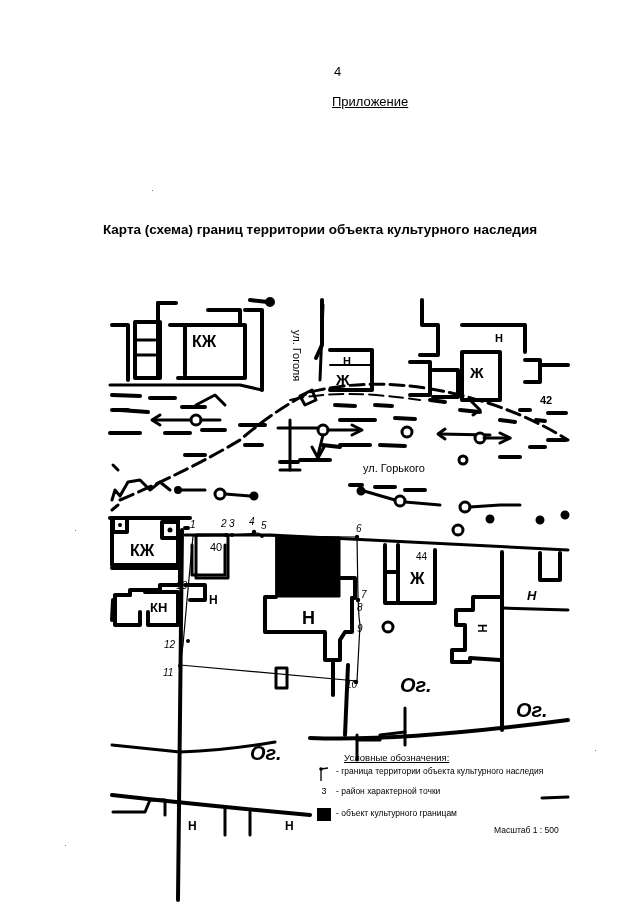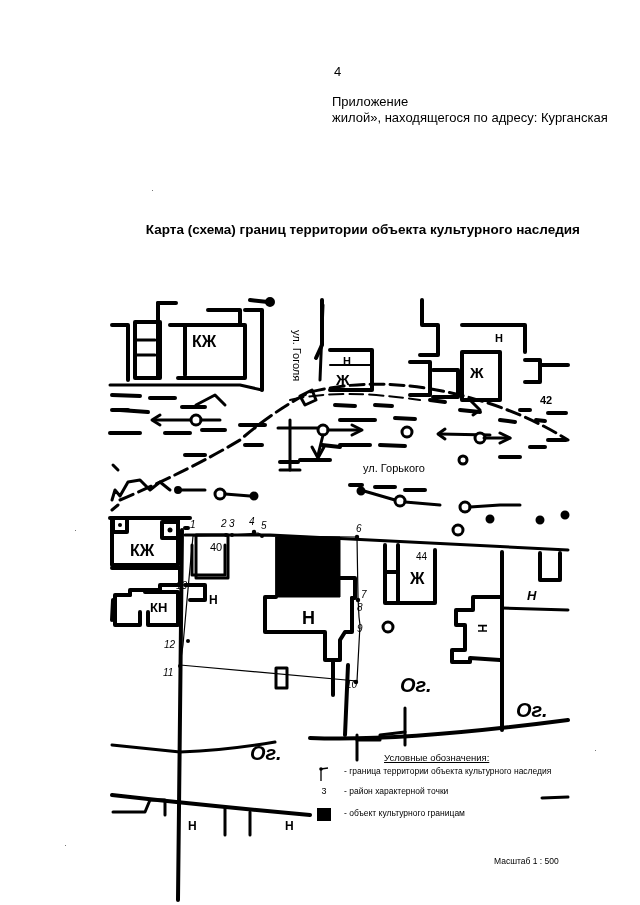"Приложение" .appendix div { text-decoration: none -> underline }
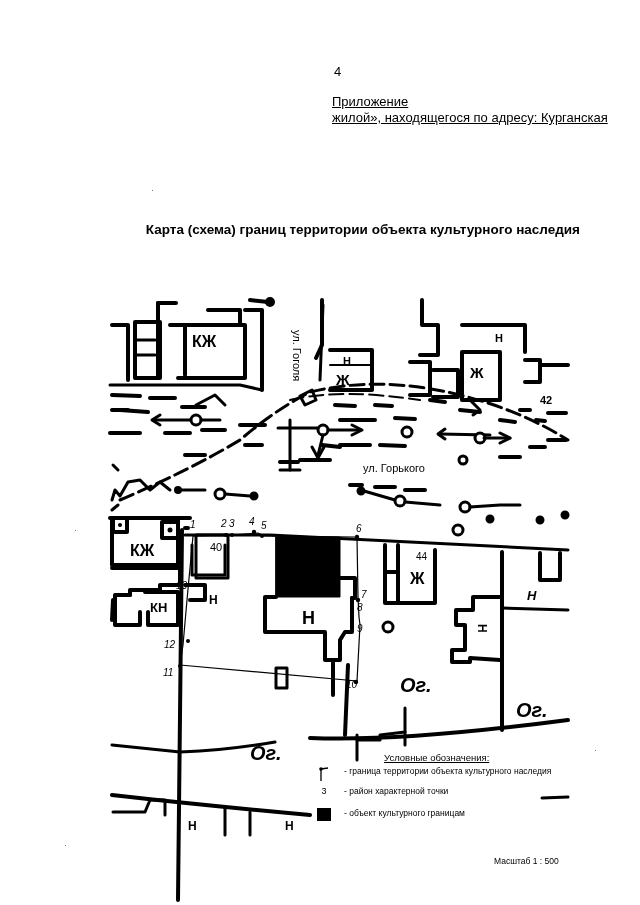"жилой», находящегося по адресу:" div { html: <div>жилой», находящегося по адресу: Курганская</div> -> none }
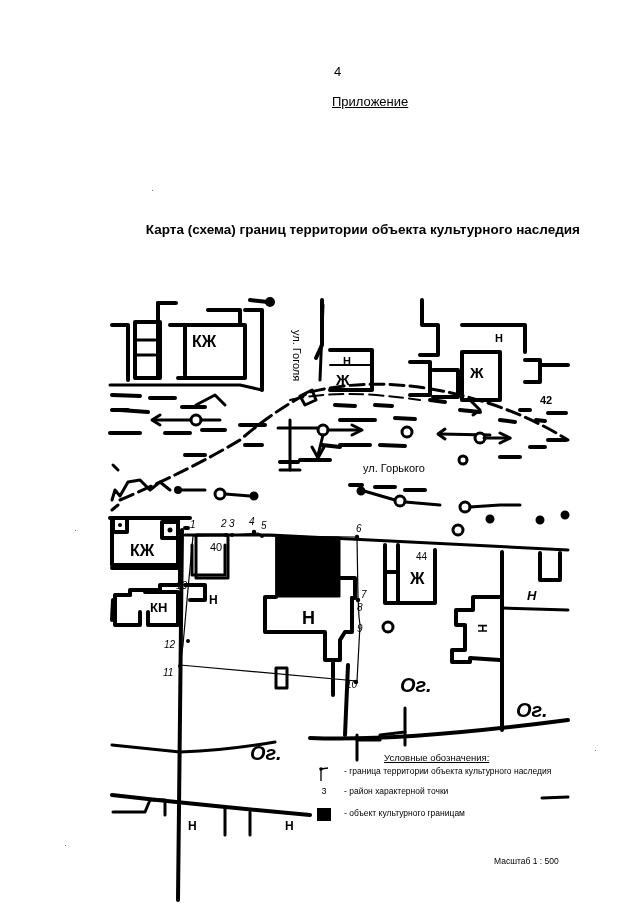"Карта (схема) границ территории объекта" .title { text-align: right -> center }
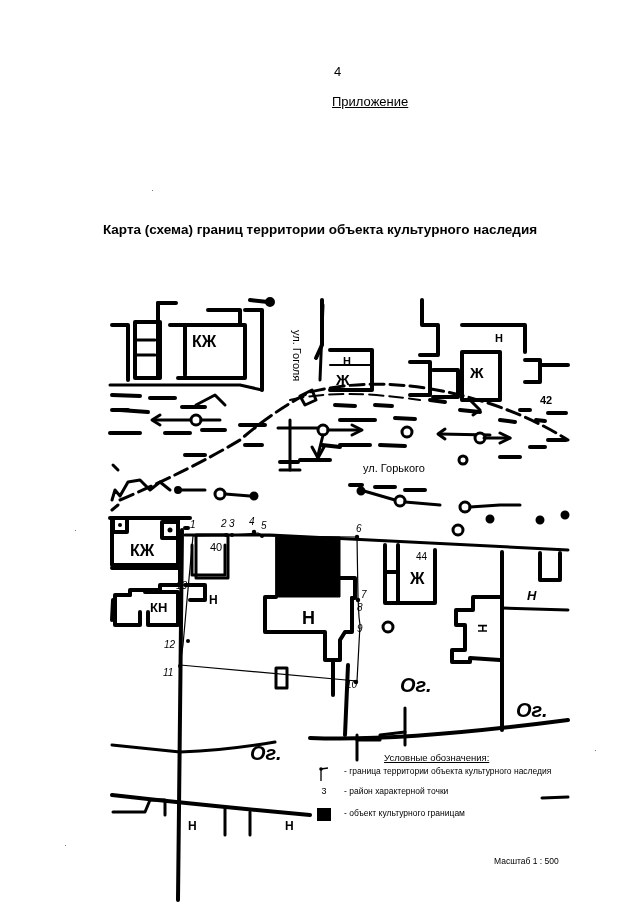"Условные обозначения:" .legend-title { margin-left: 40px -> none }
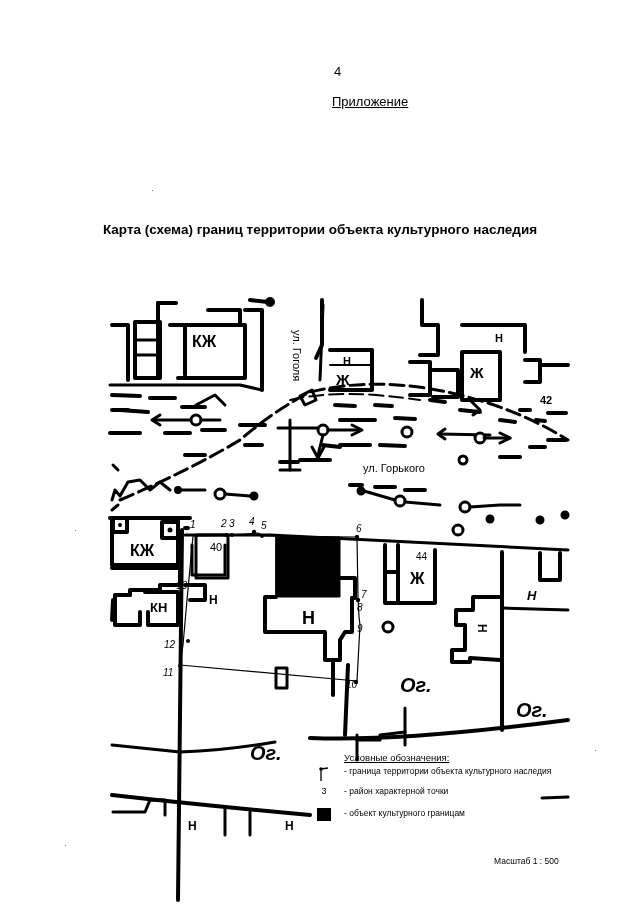"- граница территории объекта культурного" .legend-row .txt { left: 32px -> 24px }
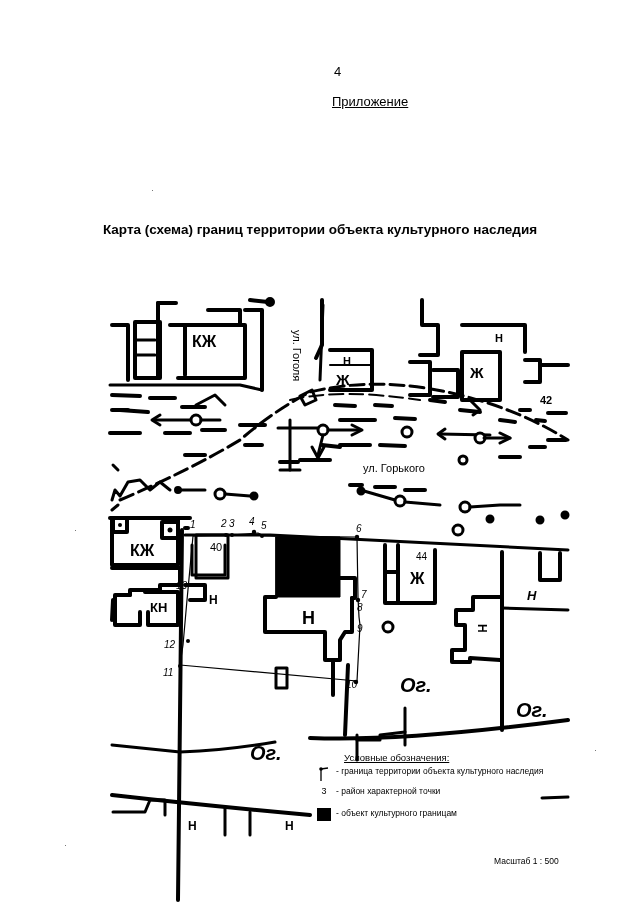"Масштаб 1 : 500" .scale { top: 856px -> 825px }
